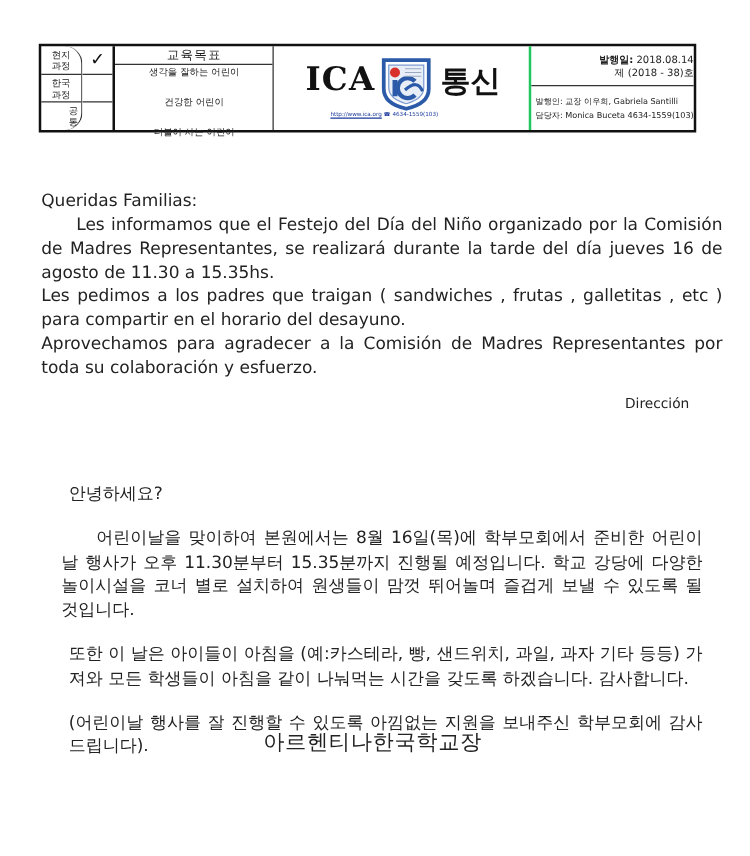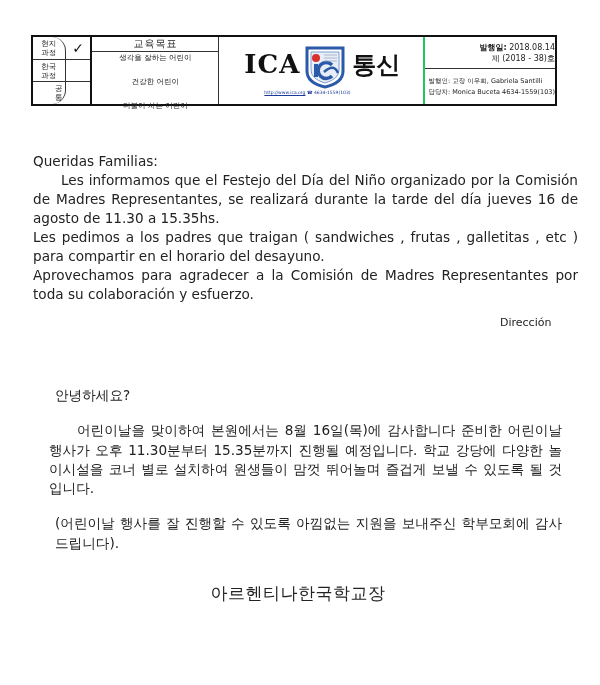"어린이날을 맞이하여 본원에서는 8월 16일(목)에" p.ind { text: 감사합니다 -> 학부모회에서 }
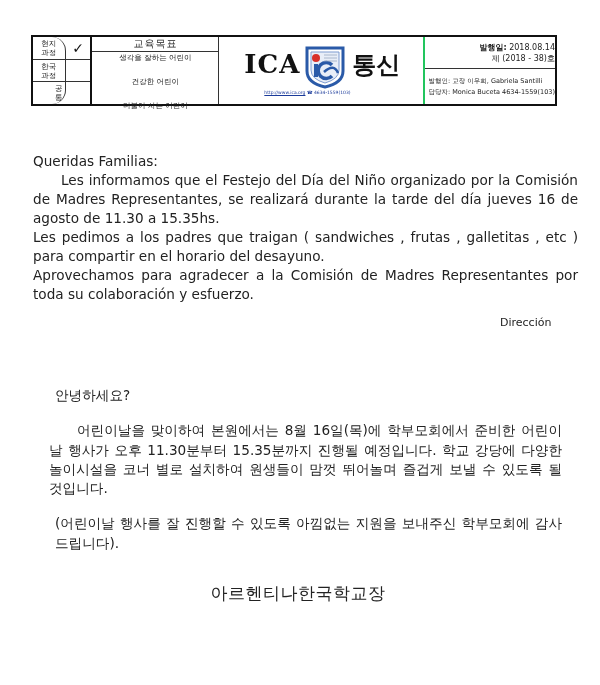"또한 이 날은 아이들이 아침을" p { html: none -> <p>또한 이 날은 아이들이 아침을 (예:카스테라, 빵, 샌드위치, 과일, 과자 기타 등등) 가져와 모든 학생들이 아침을 같이 나눠먹는 시간을 갖도록 하겠습니다. 감사합니다.</p> }
